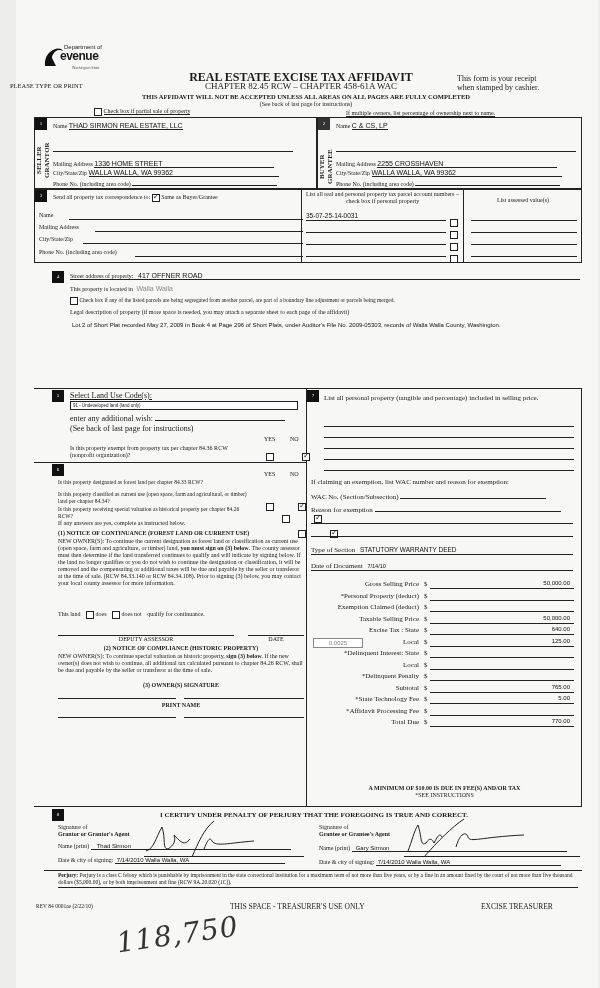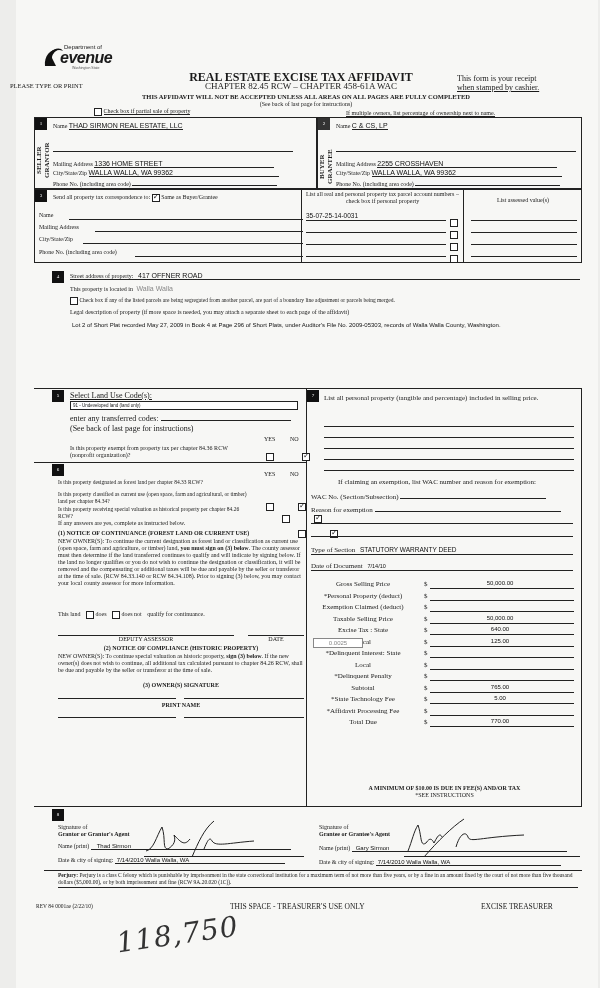"evenue" span.abs { font-size: 16px -> 12px; font-style: italic -> none }
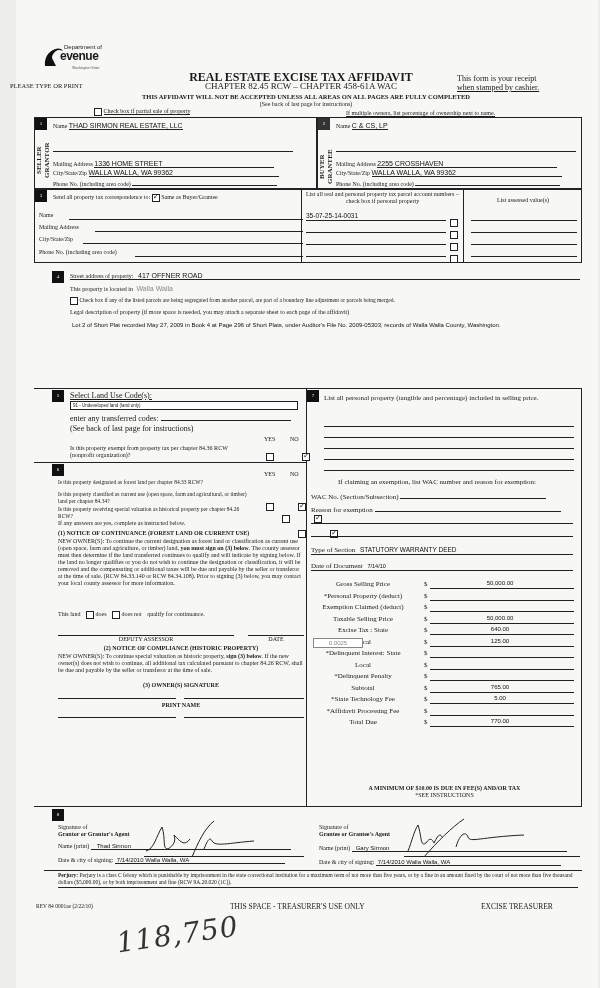"when stamped by cashier." div.abs { text-decoration: underline -> none }
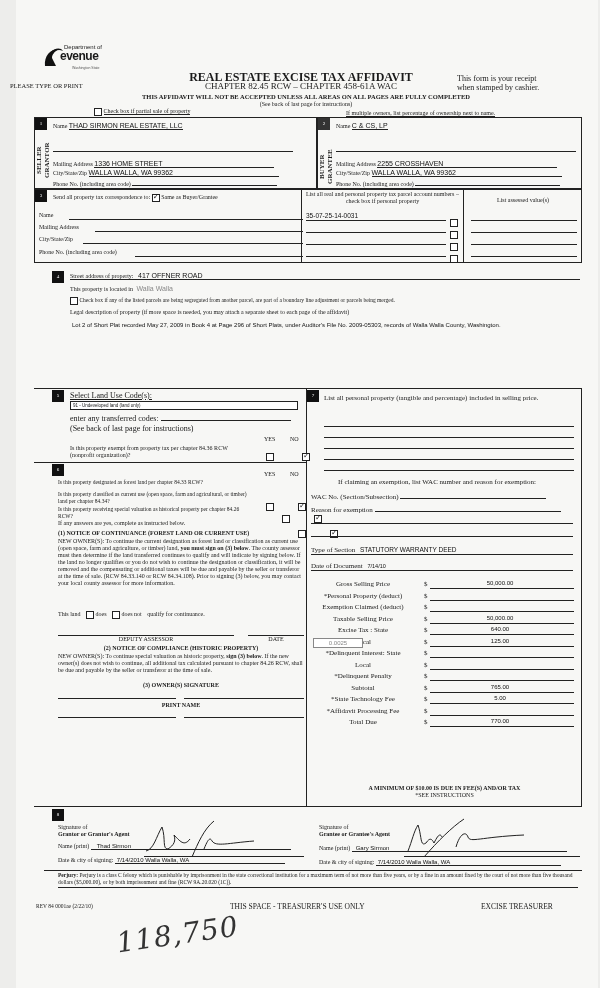"enter any transferred codes:" span { text: transferred codes -> additional wish }
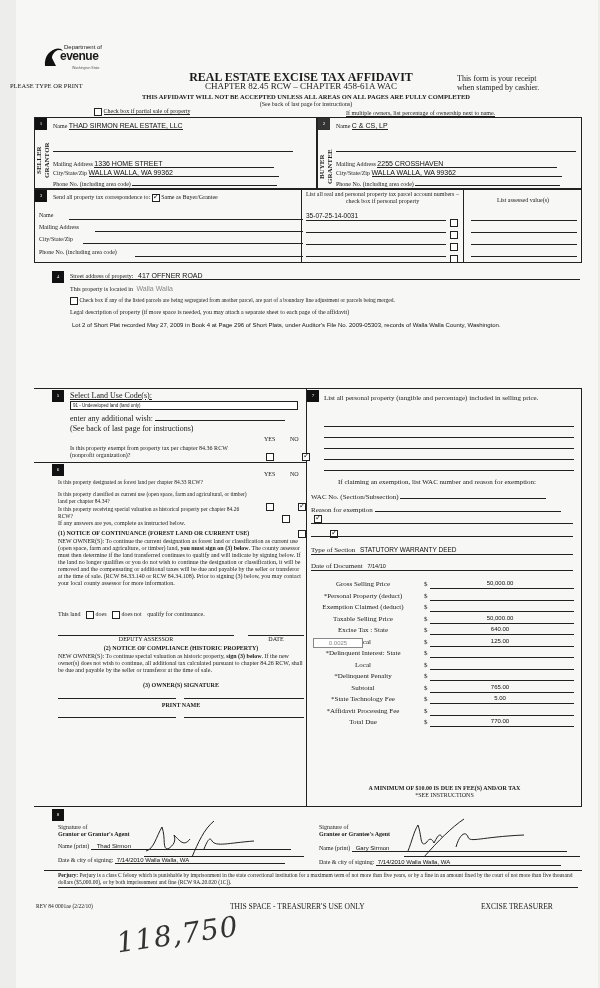"If claiming an exemption, list" div.abs { margin-left: 27px -> none }
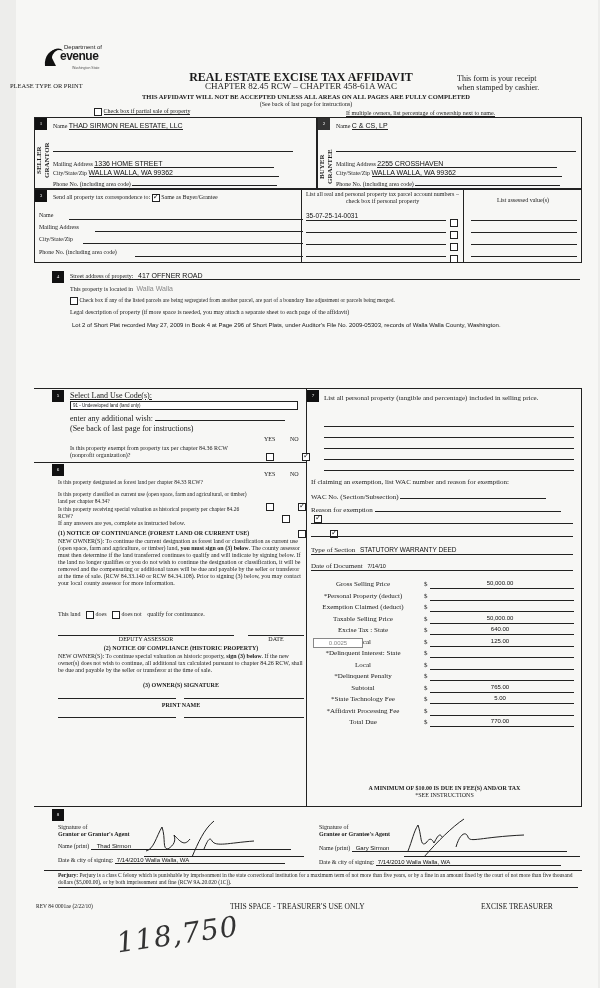"Gross Selling Price" .r { text-align: center -> right }
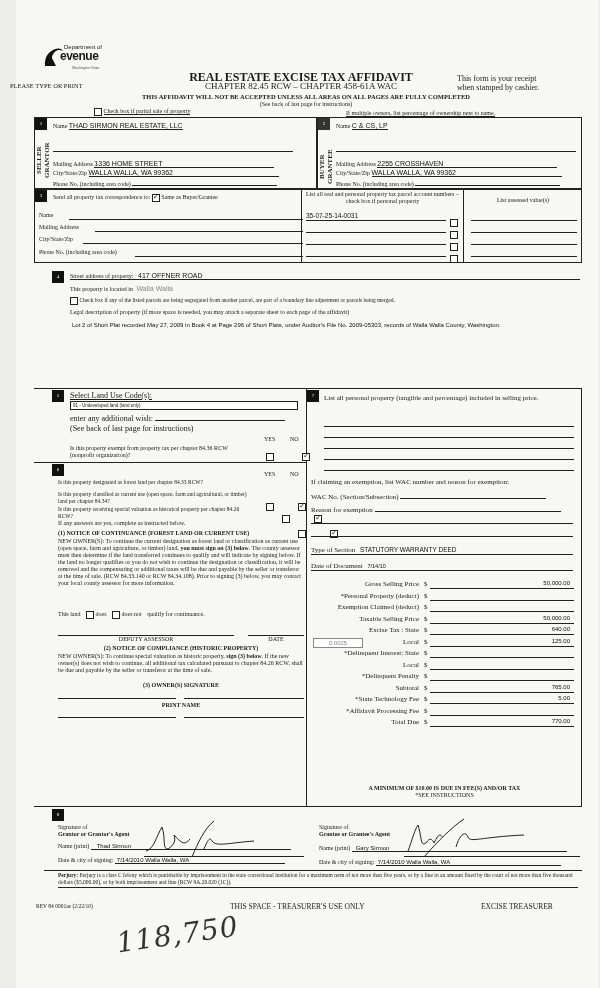"I CERTIFY UNDER PENALTY OF" div.abs { html: none -> <div>I CERTIFY UNDER PENALTY OF PERJURY THAT THE FOREGOING IS TRUE AND CORRECT.</div> }
